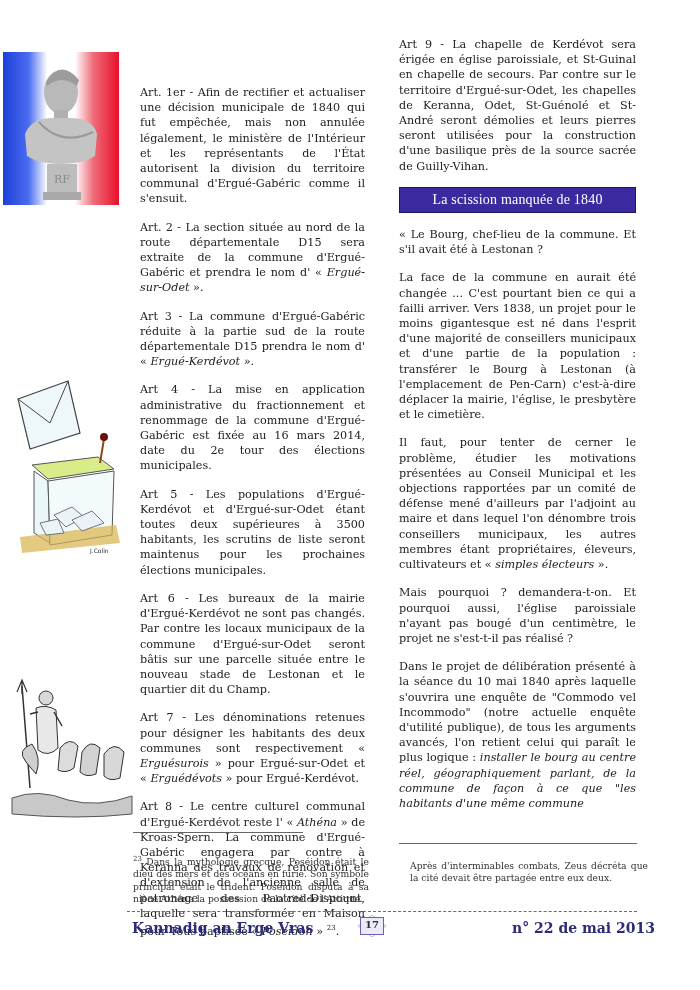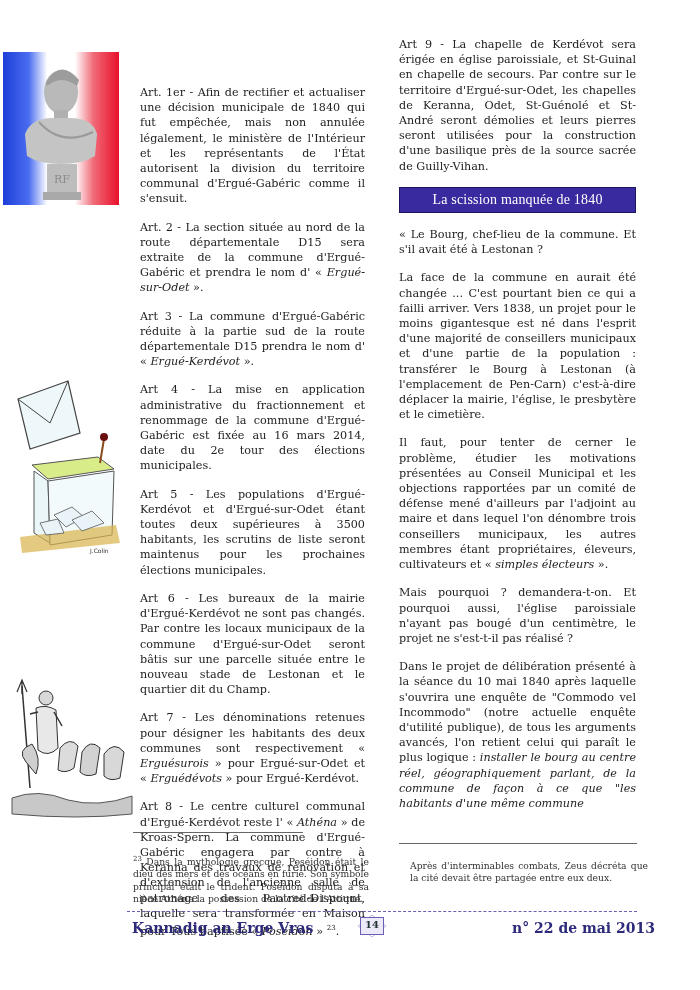"14" div.num { text: 14 -> 17 }
